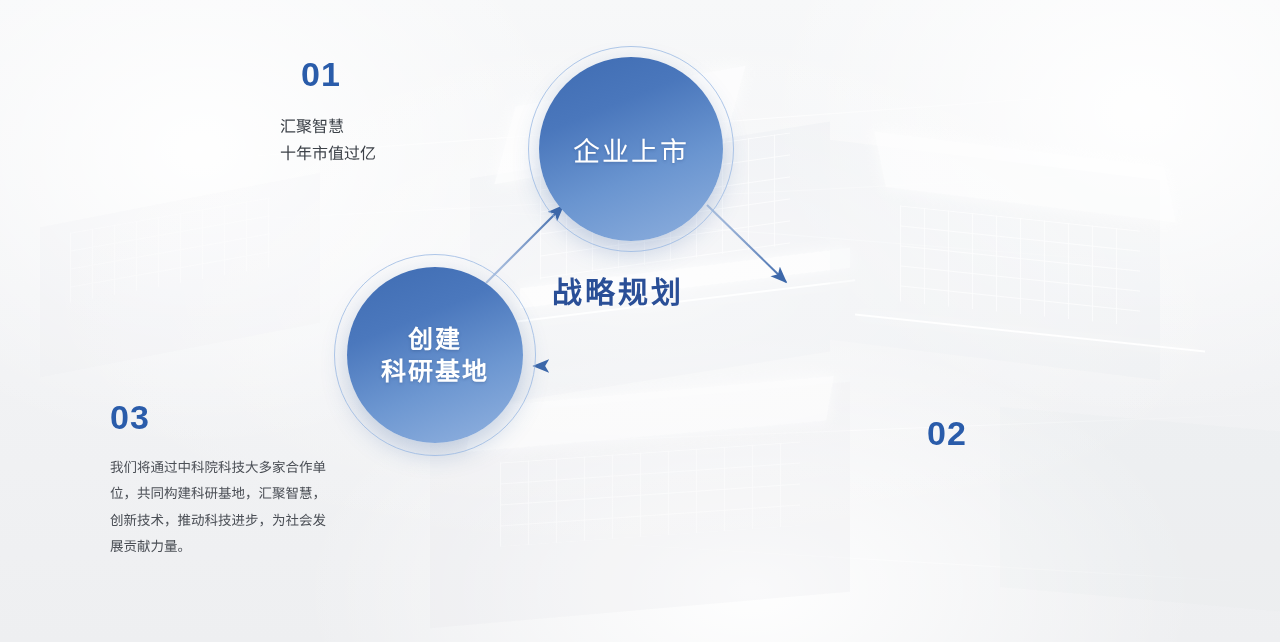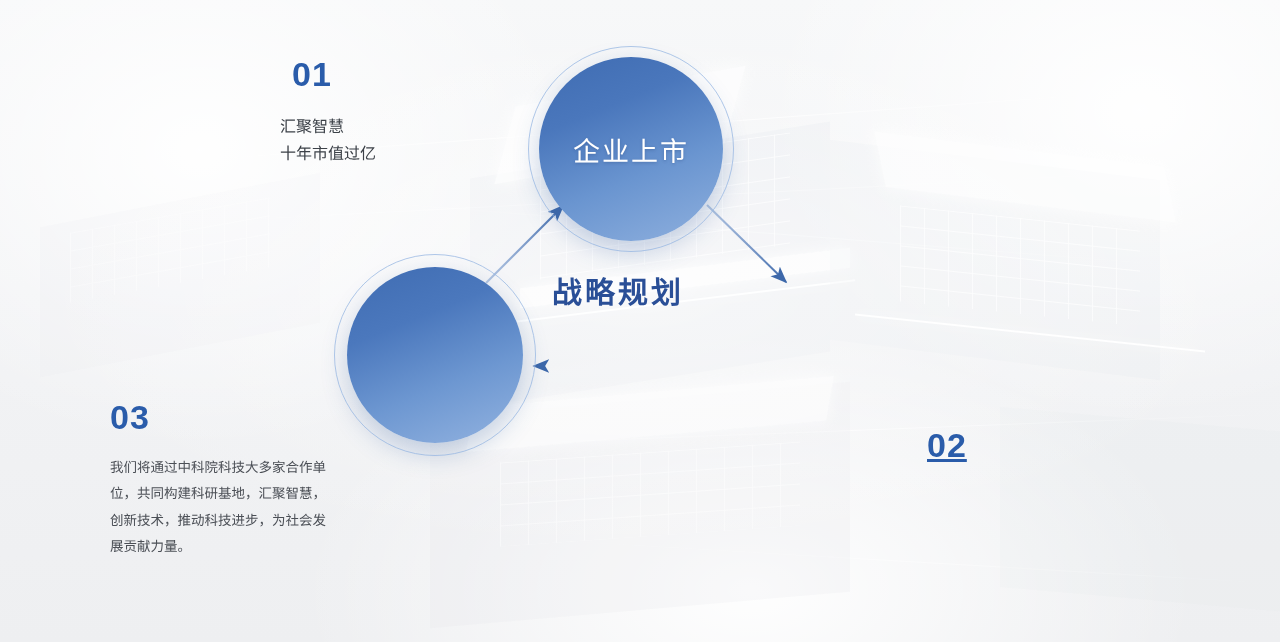"01" .blk01-num { left: 292px -> 301px }
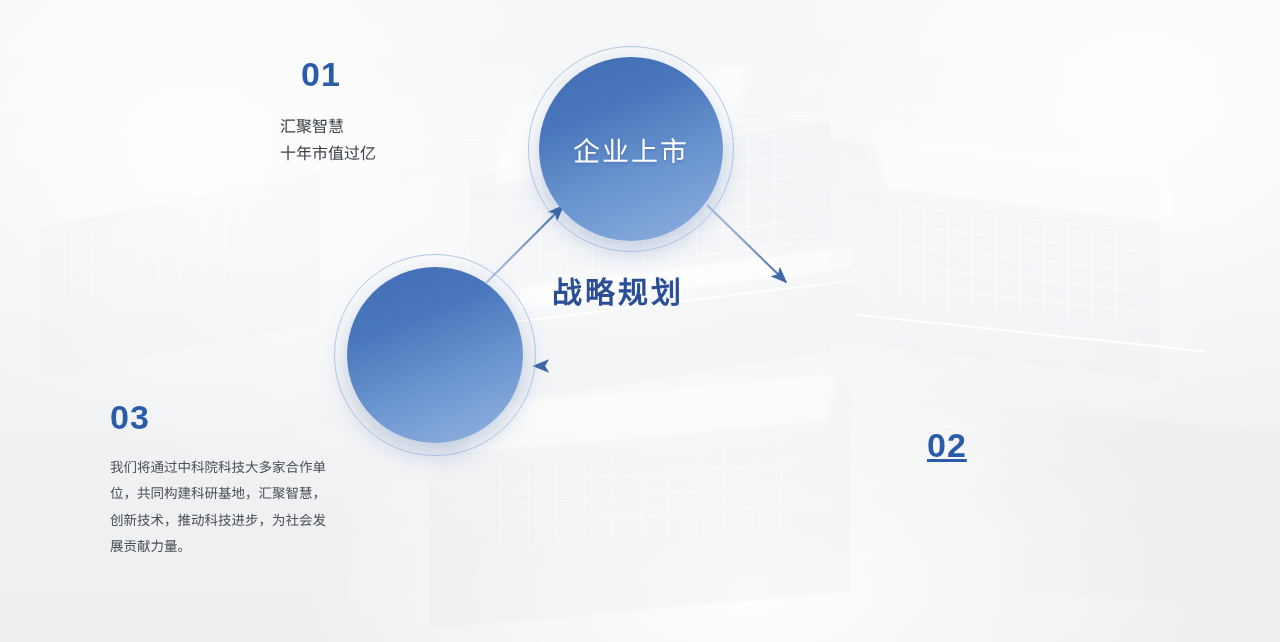"创建" span.node-label { html: none -> <span>创建 科研基地</span> }
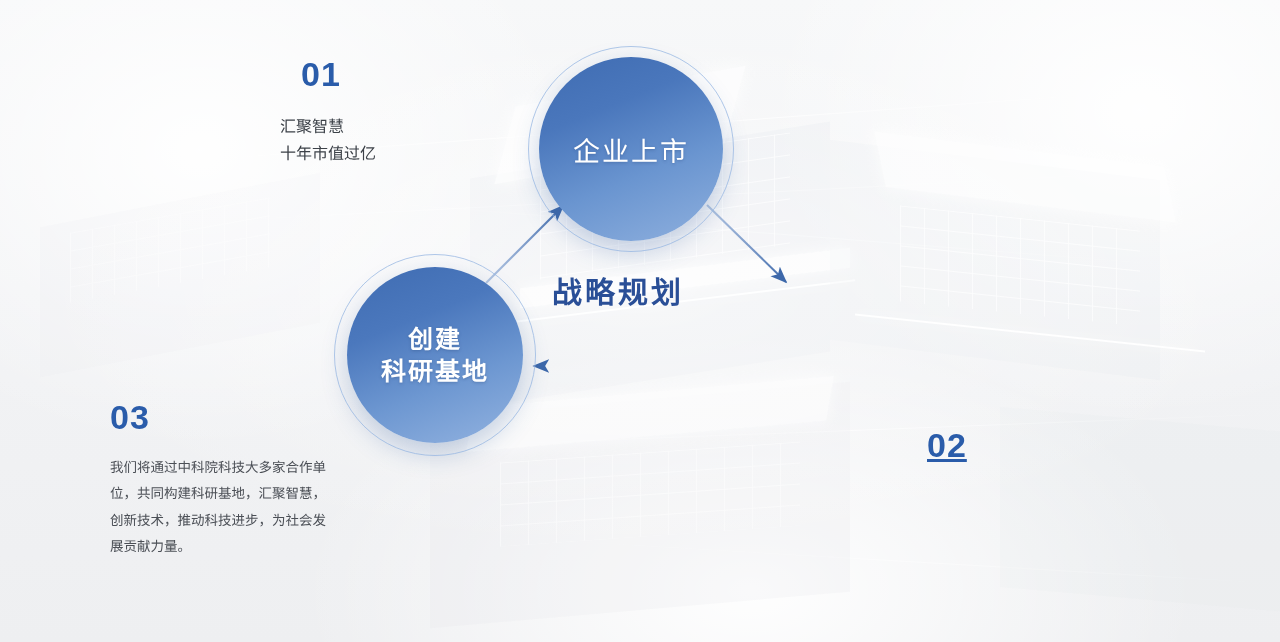"02" .blk02-num { text-decoration: underline -> none; top: 426px -> 414px }
